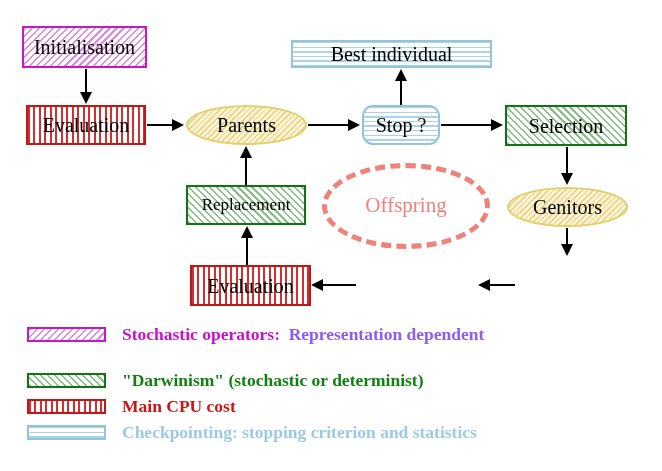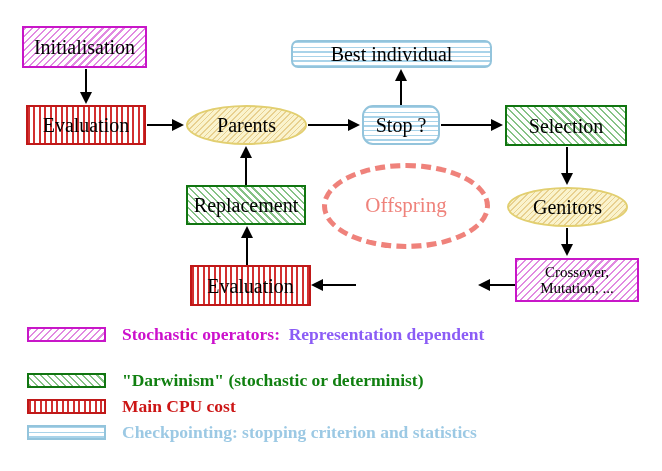"Best individual" div.node { border-radius: 7px -> none }
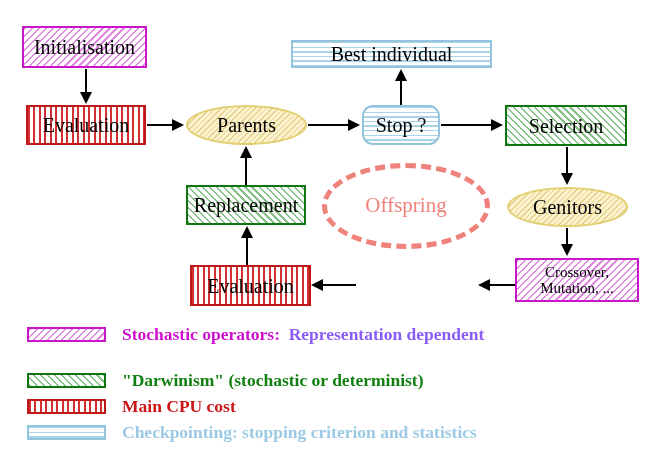"Replacement" div.node { font-size: 20px -> 17px }
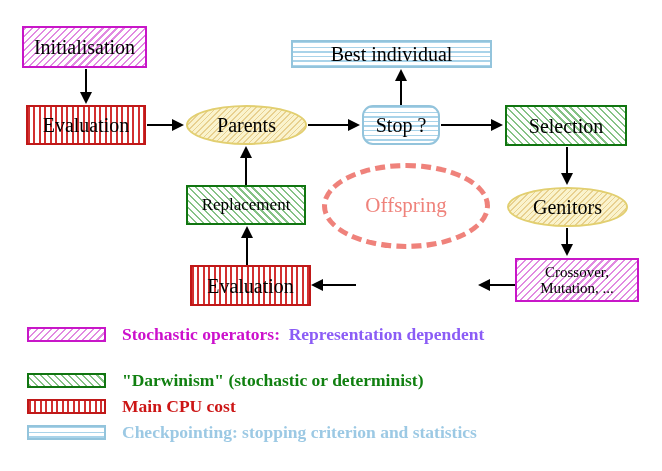"Crossover," div.node { html: <div> <span>Crossover,</span> <span>Mutation, ...</span> </div> -> none }
